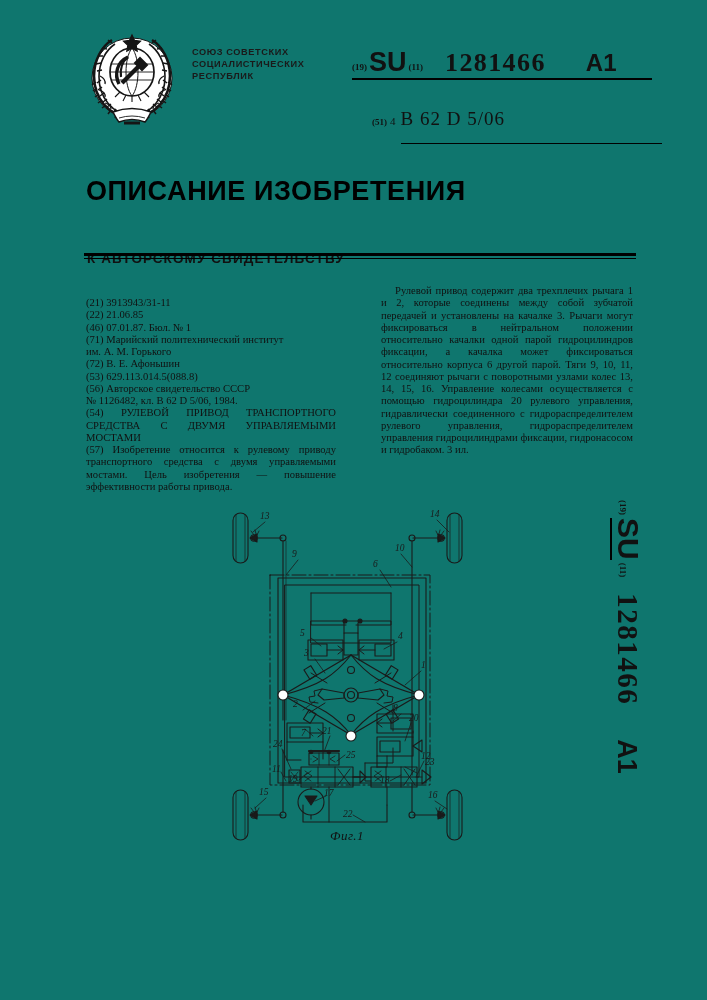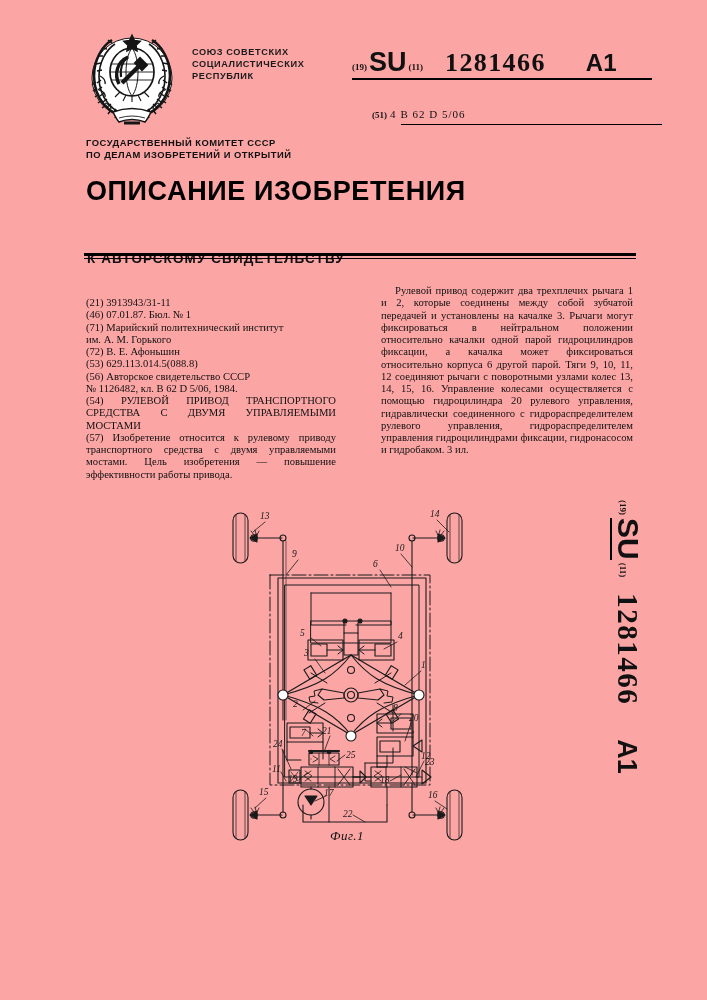"СОЮЗ СОВЕТСКИХ" .page { background: #fca5a5 -> #0f766e }
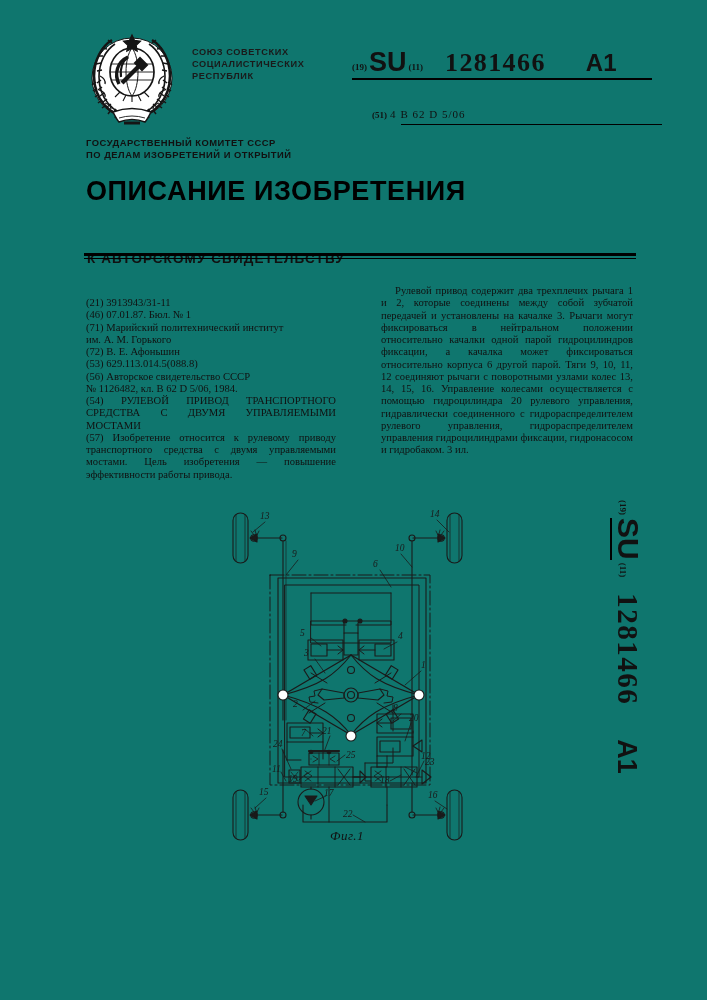"B 62 D 5/06" .ipc-code { font-size: 11px -> 19px; padding-bottom: 4px -> 13px }
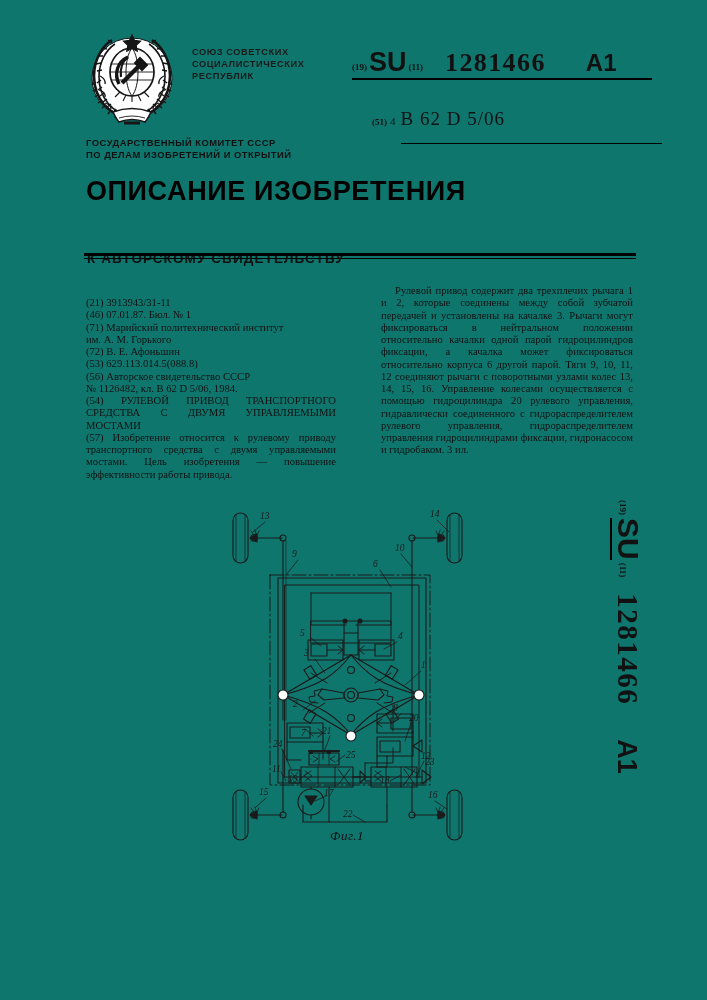"ГОСУДАРСТВЕННЫЙ КОМИТЕТ СССР" div.committee { html: <div> <div>ГОСУДАРСТВЕННЫЙ КОМИТЕТ СССР</div> <div>ПО ДЕЛАМ ИЗОБРЕТЕНИЙ И ОТКРЫТИЙ</div> </div> -> none }
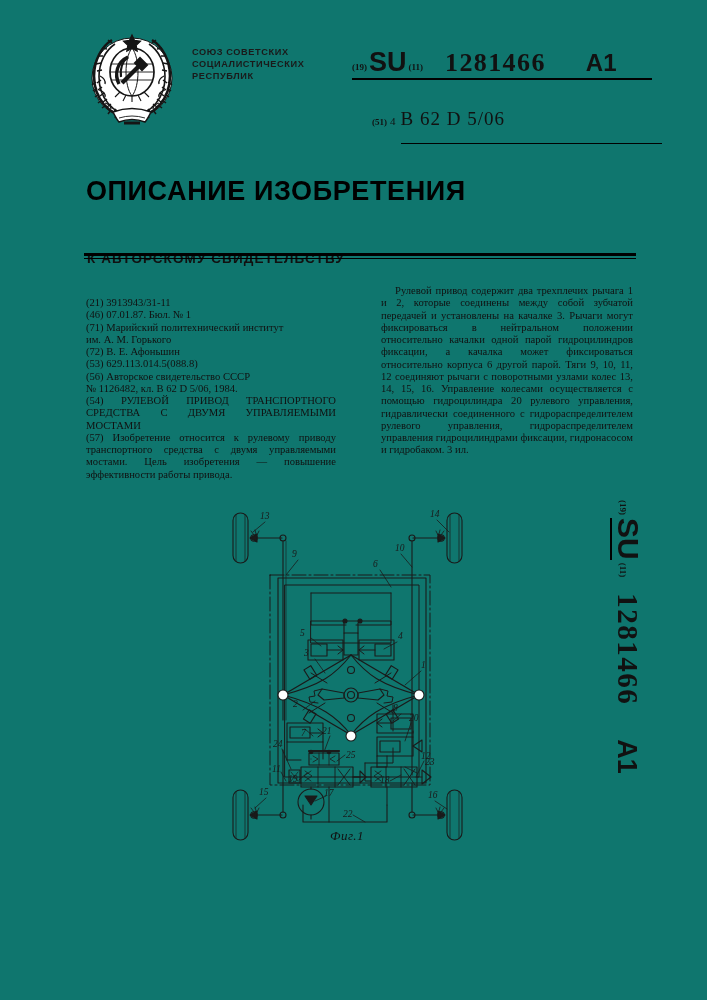"(22) 21.06.85" div.bib-line { html: none -> <div>(22) 21.06.85</div> }
